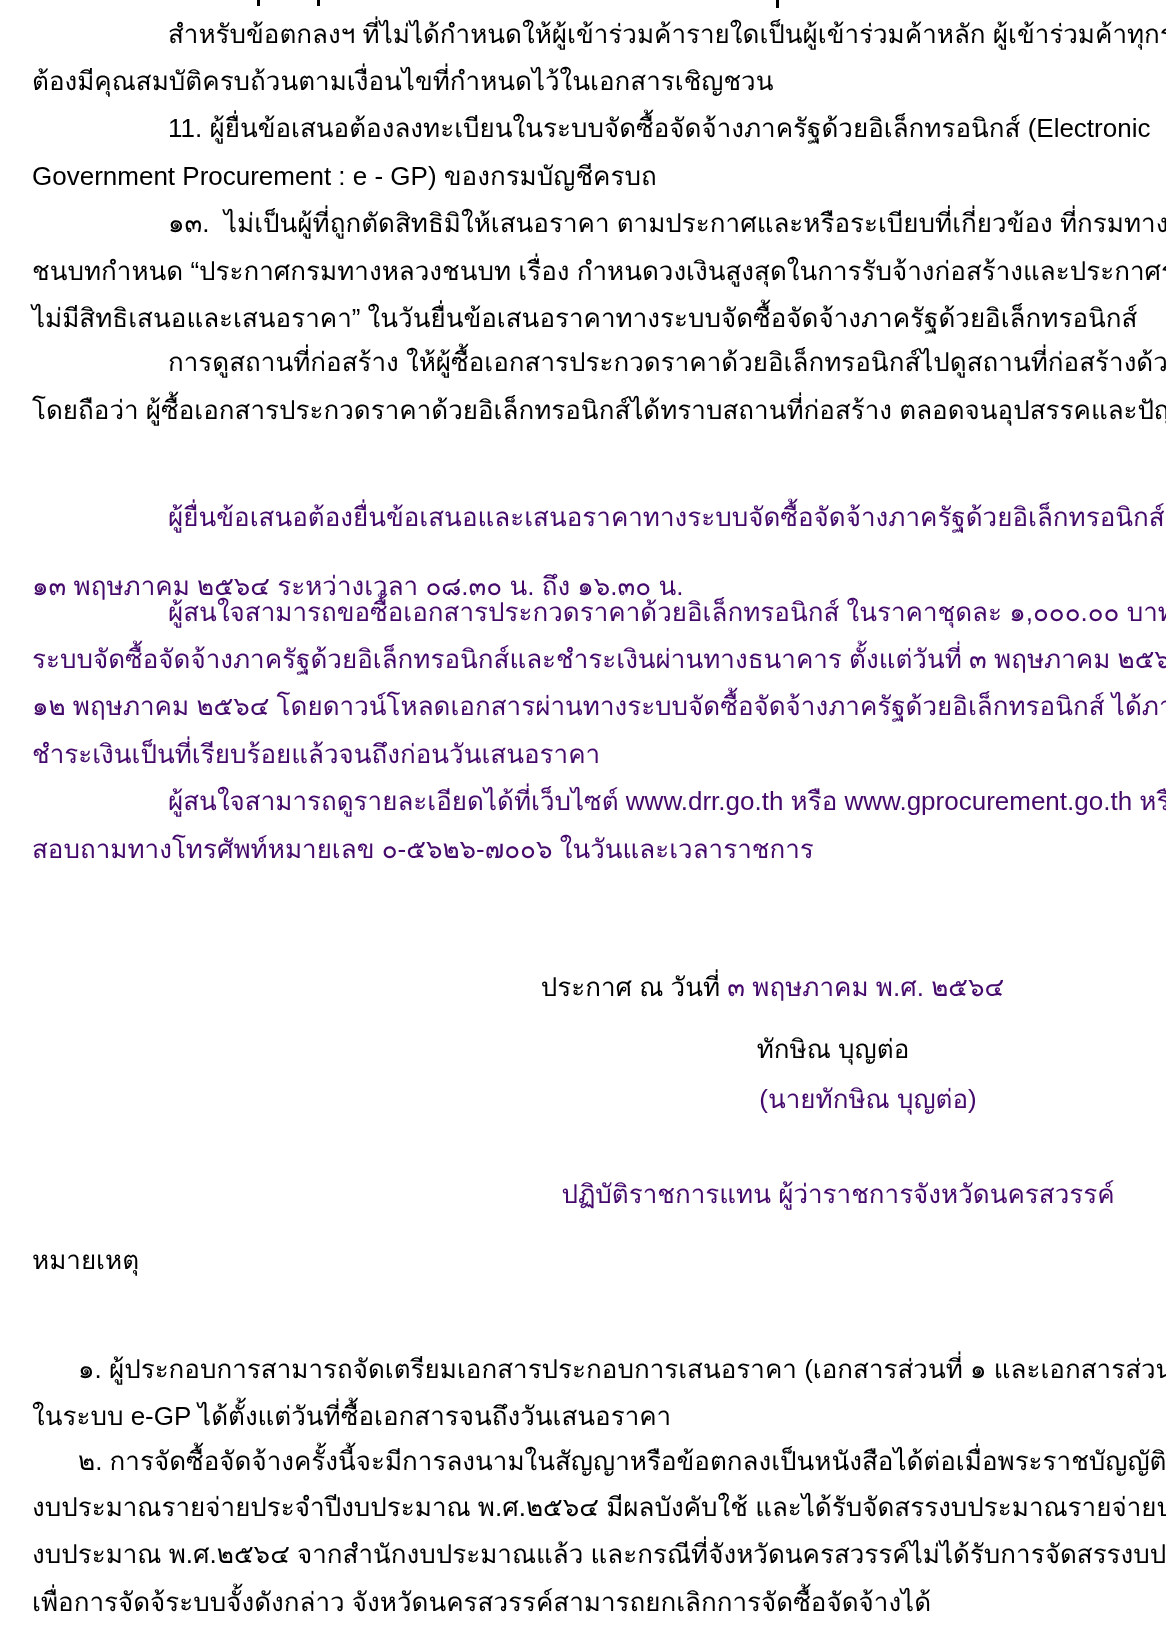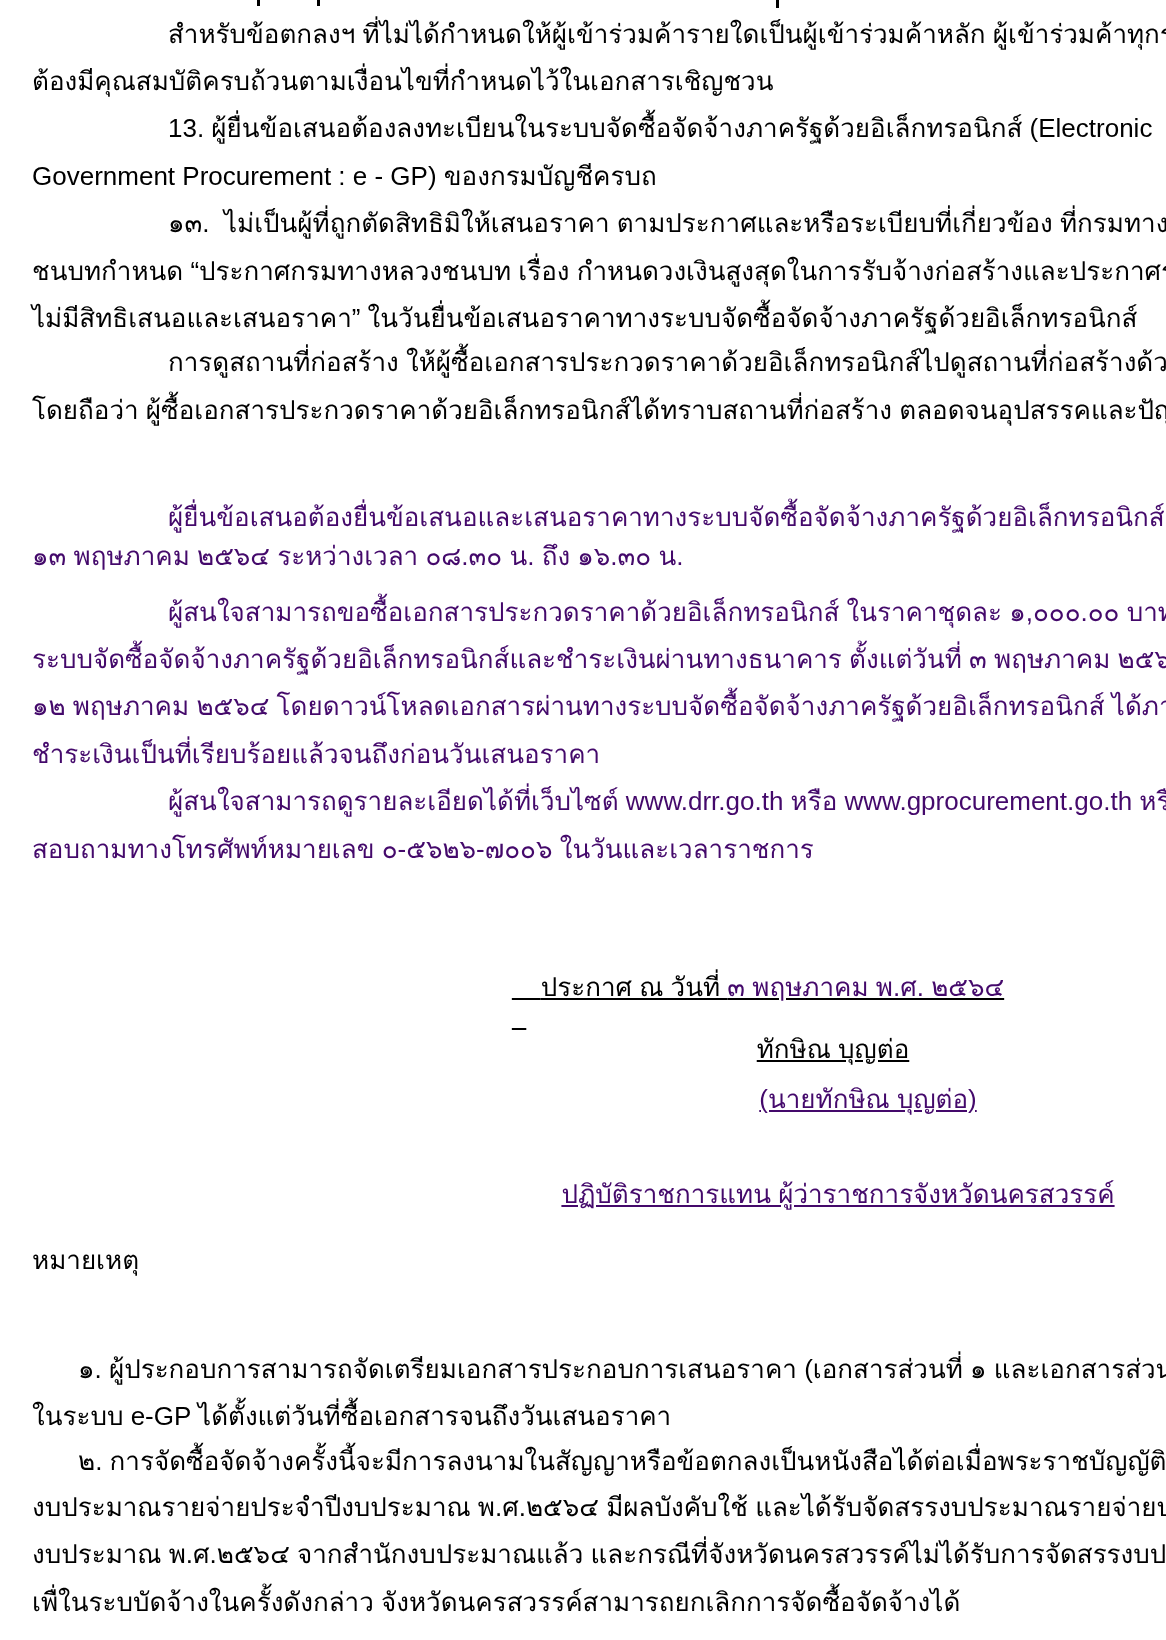"13." div.line { text: 13 -> 11 }
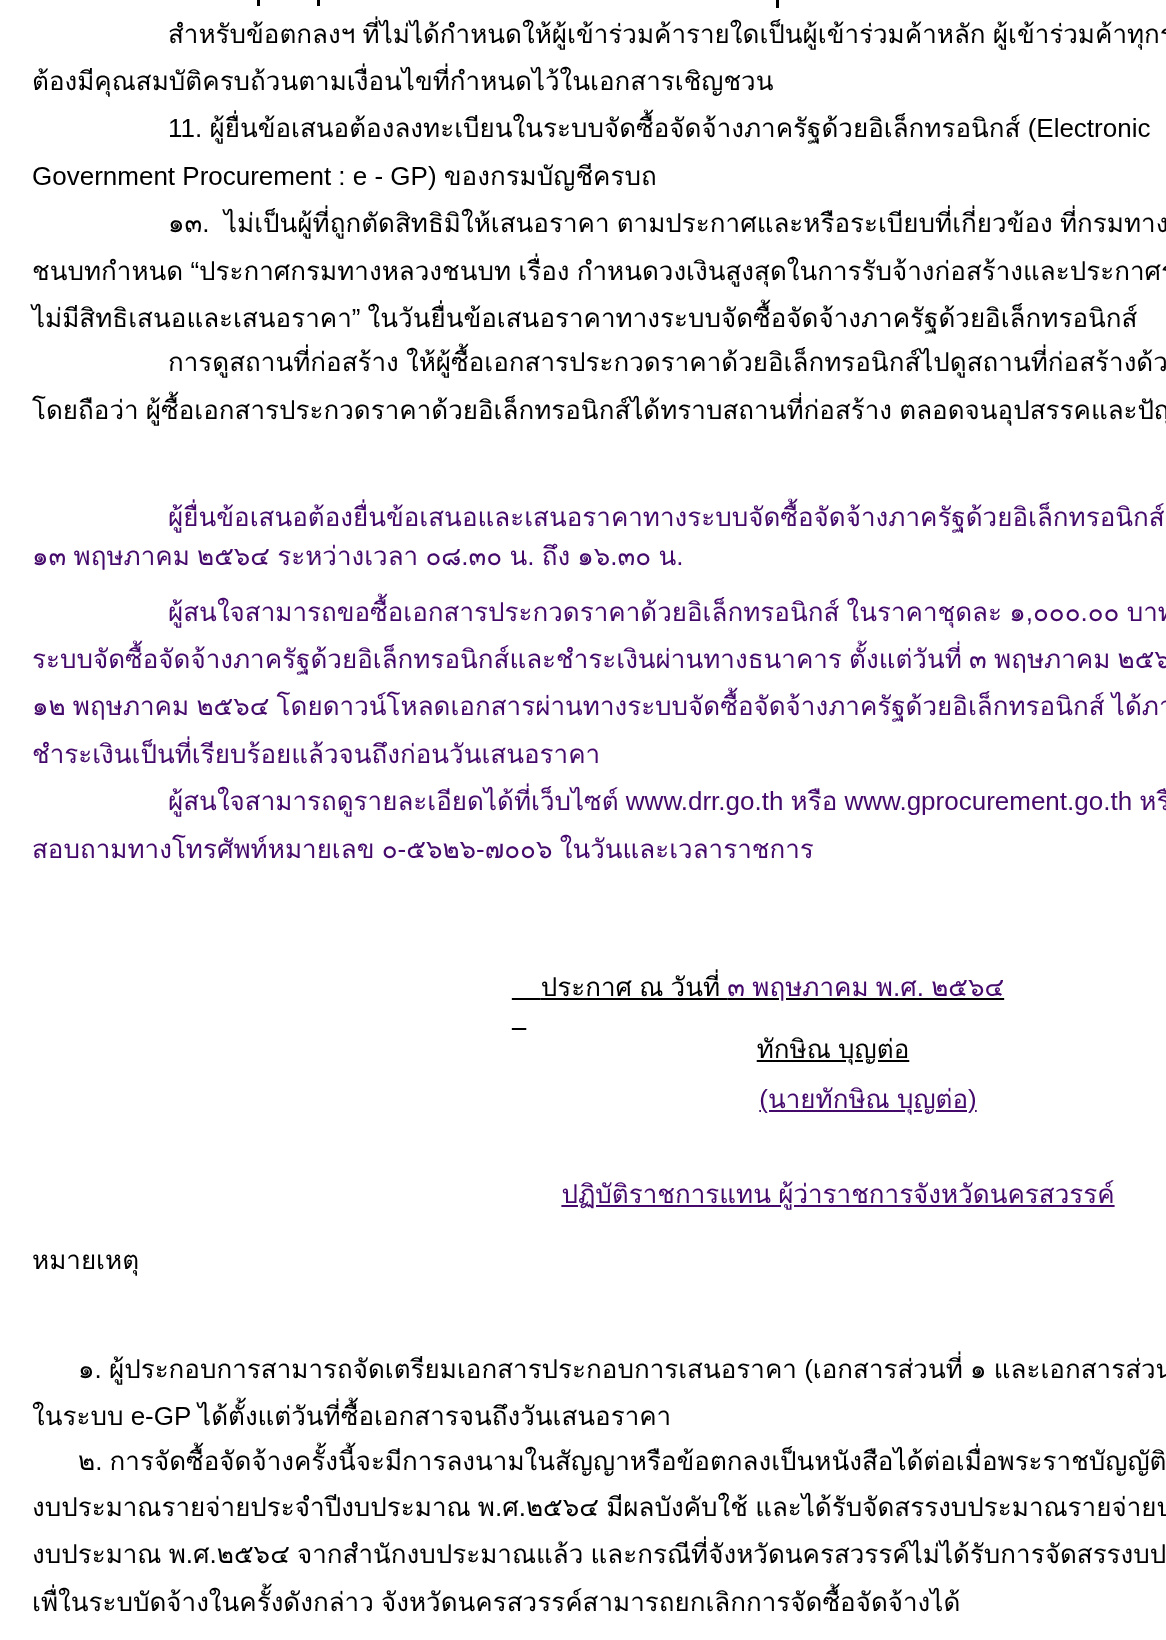"๑๓ พฤษภาคม ๒๕๖๔ ระหว่างเวลา ๐๘.๓๐" div.line { top: 542px -> 572px }
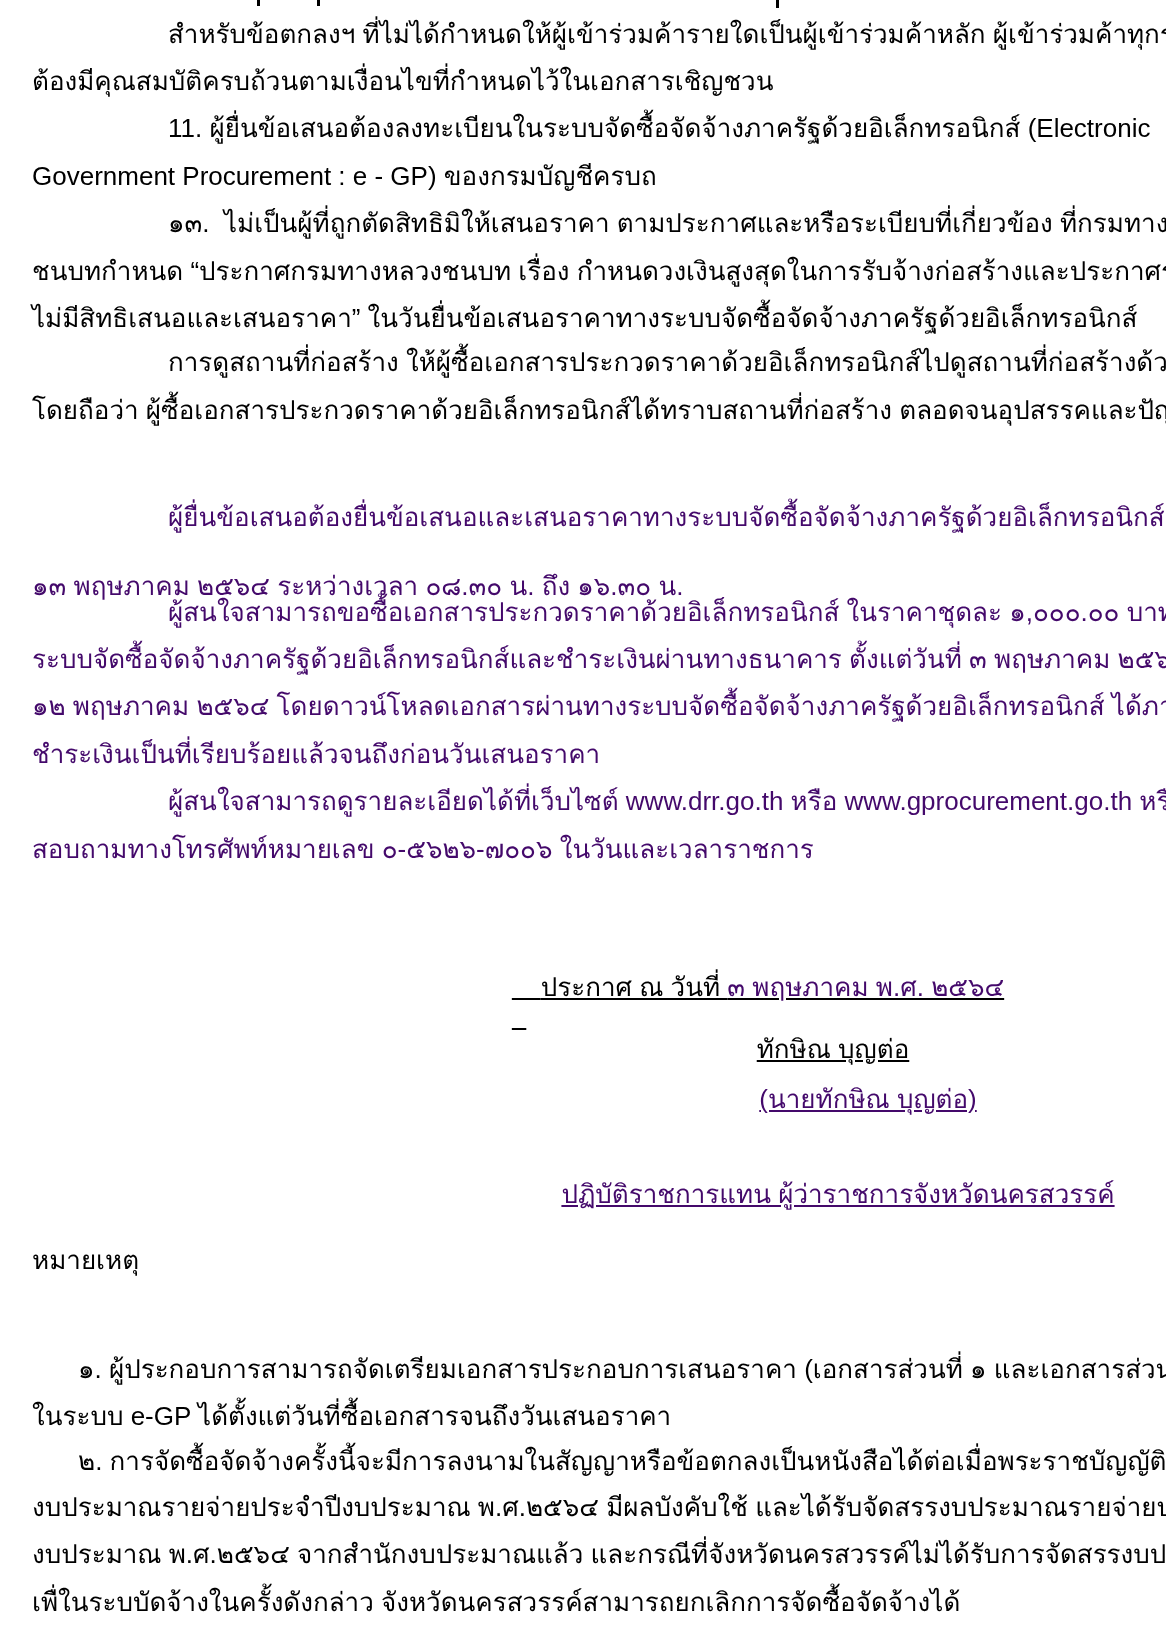"ประกาศ ณ วันที่ ๓ พฤษภาคม" .center { text-decoration: underline -> none }
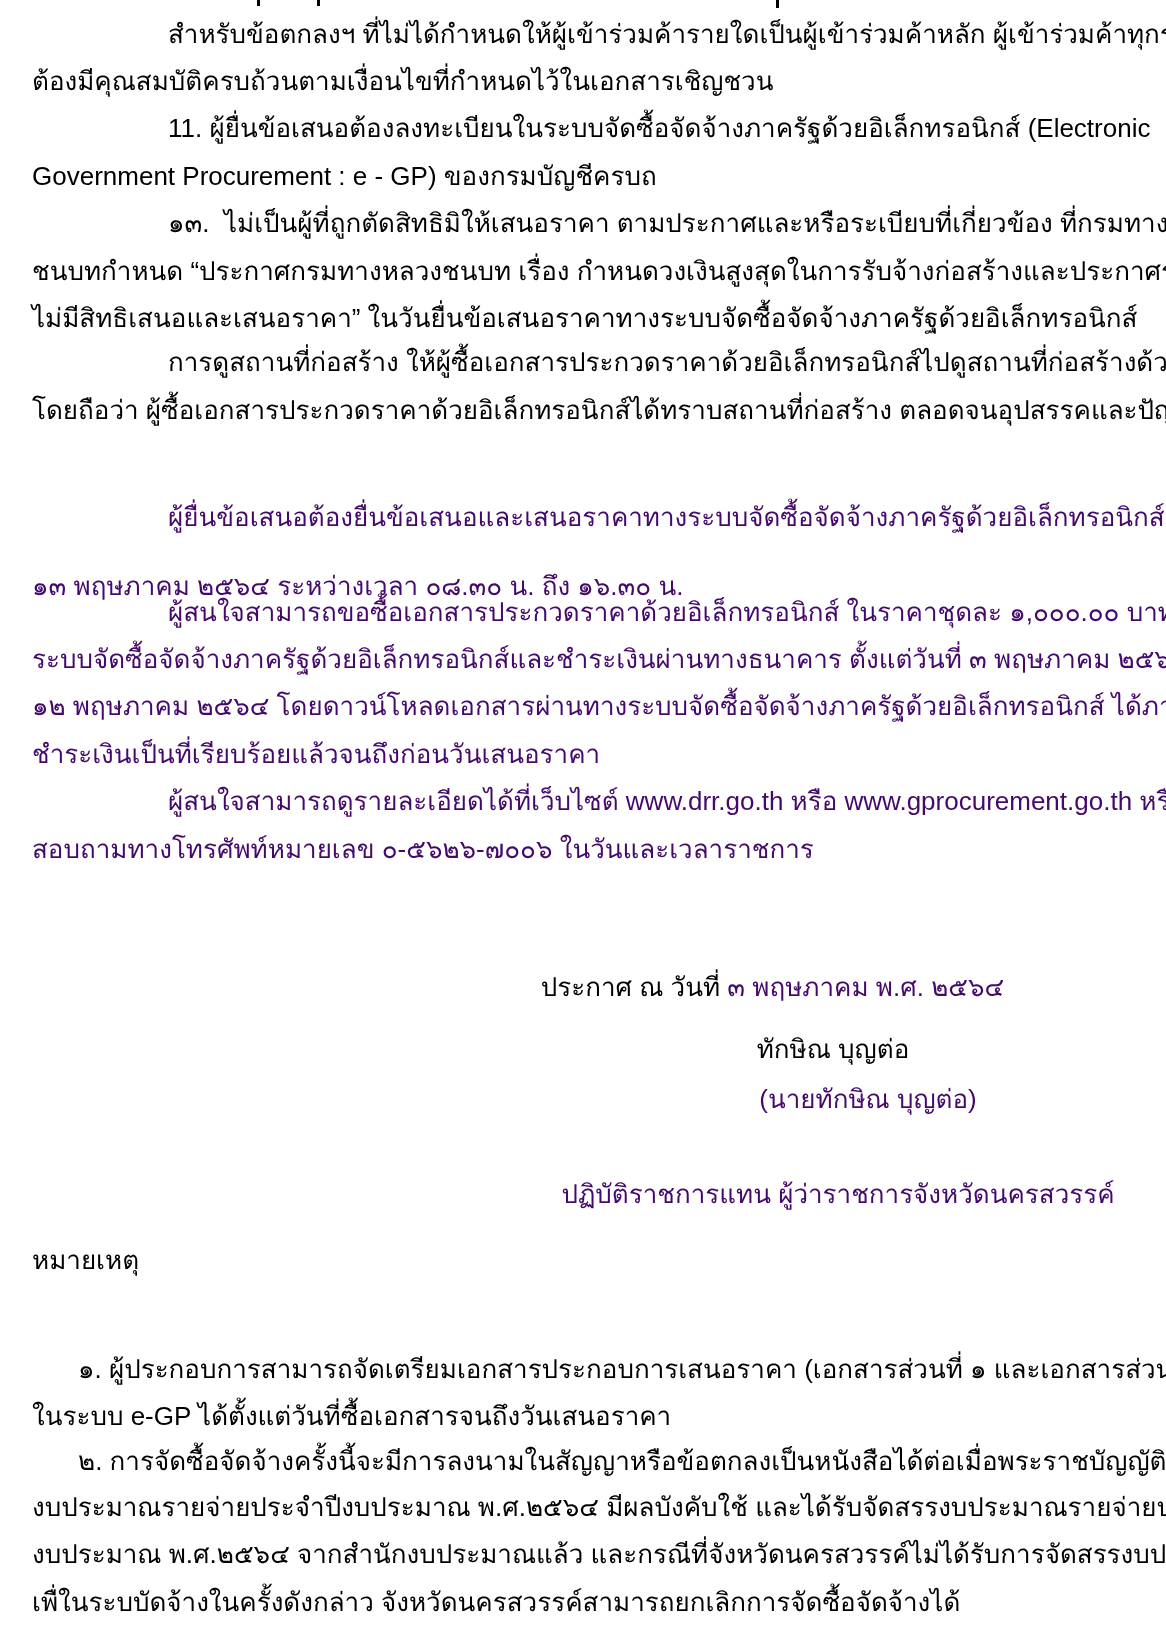"เพื่ในระบบัดจ้างในครั้งดังกล่าว" div.line { text: เพื่ในระบบัดจ้างในครั้งดังกล่าว -> เพื่อการจัดจ้ระบบจั้งดังกล่าว }
